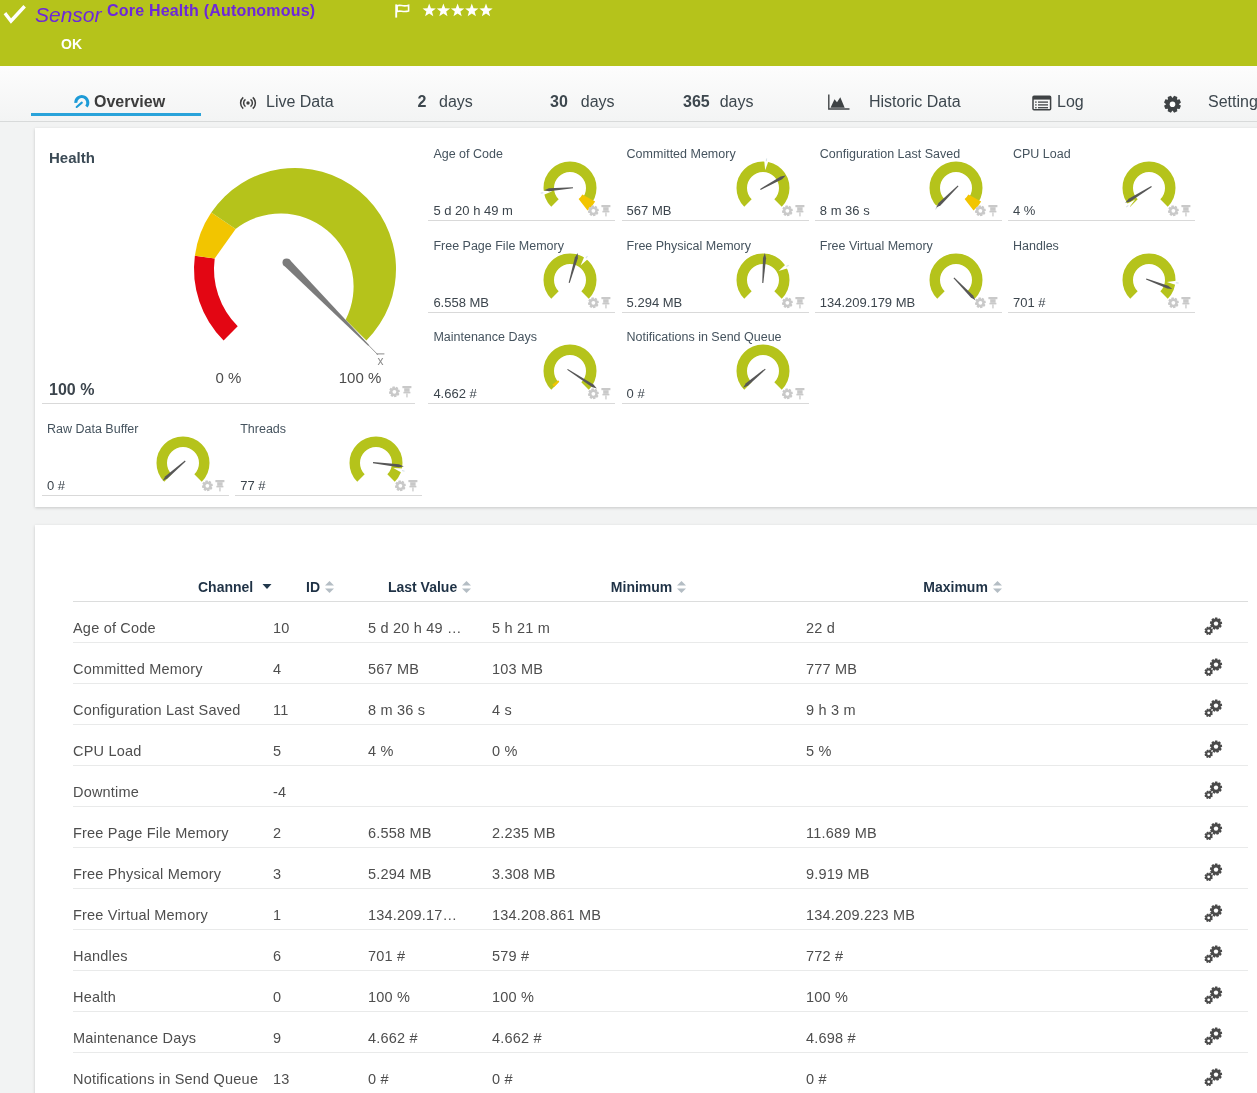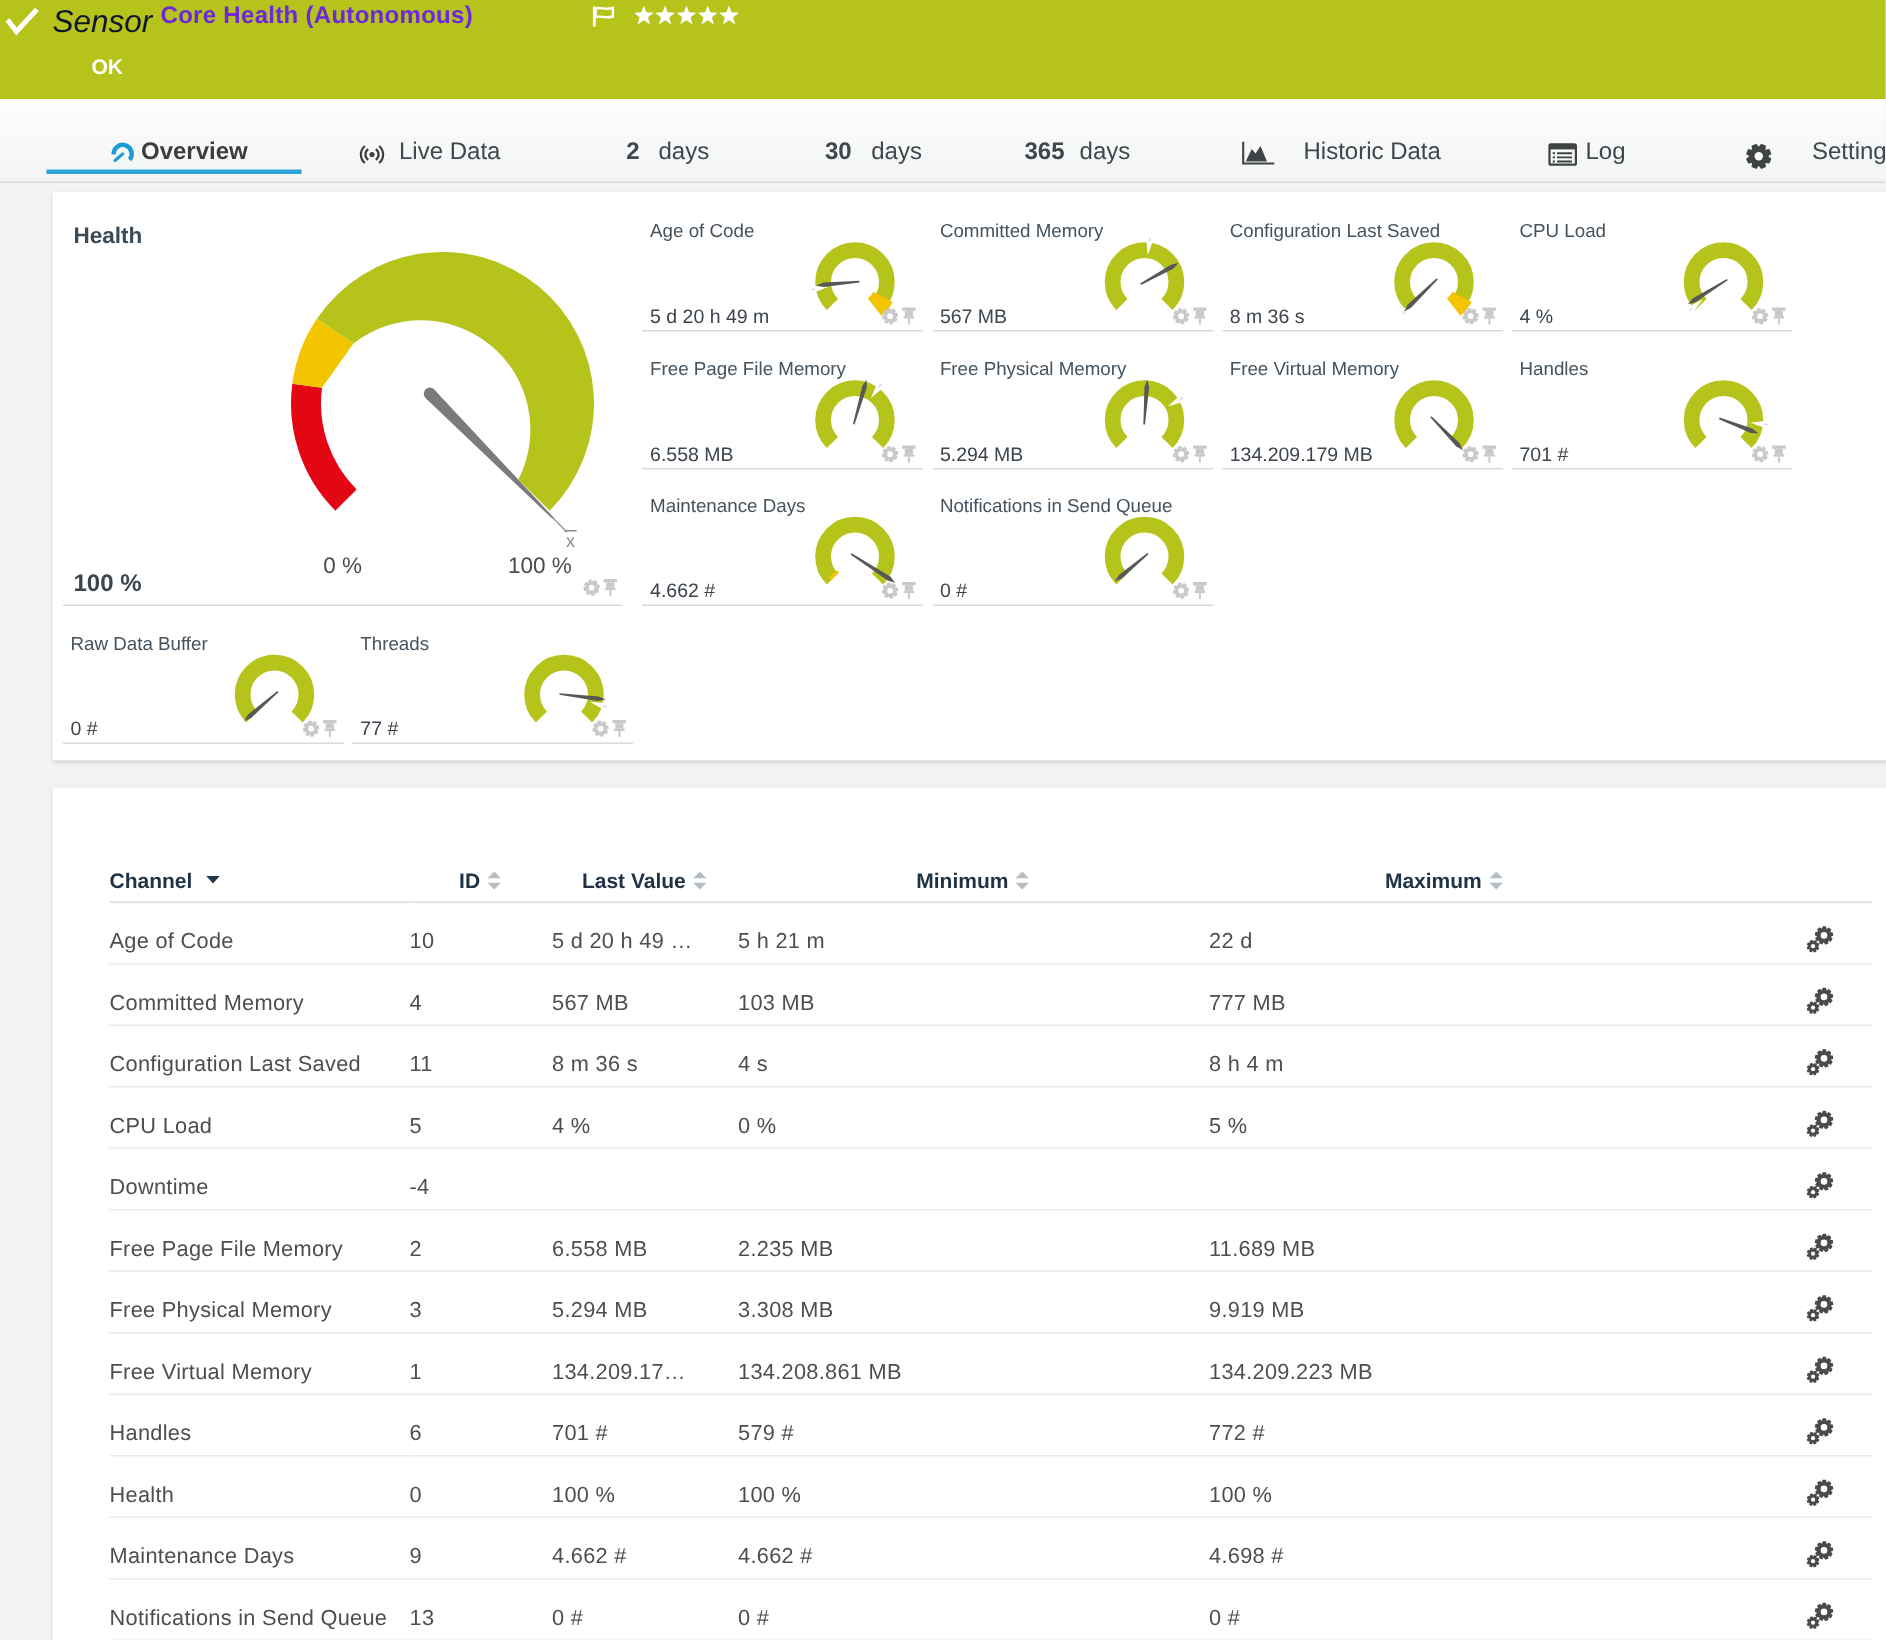"Sensor" div.abs { color: #0f172a -> #6d28d9 }
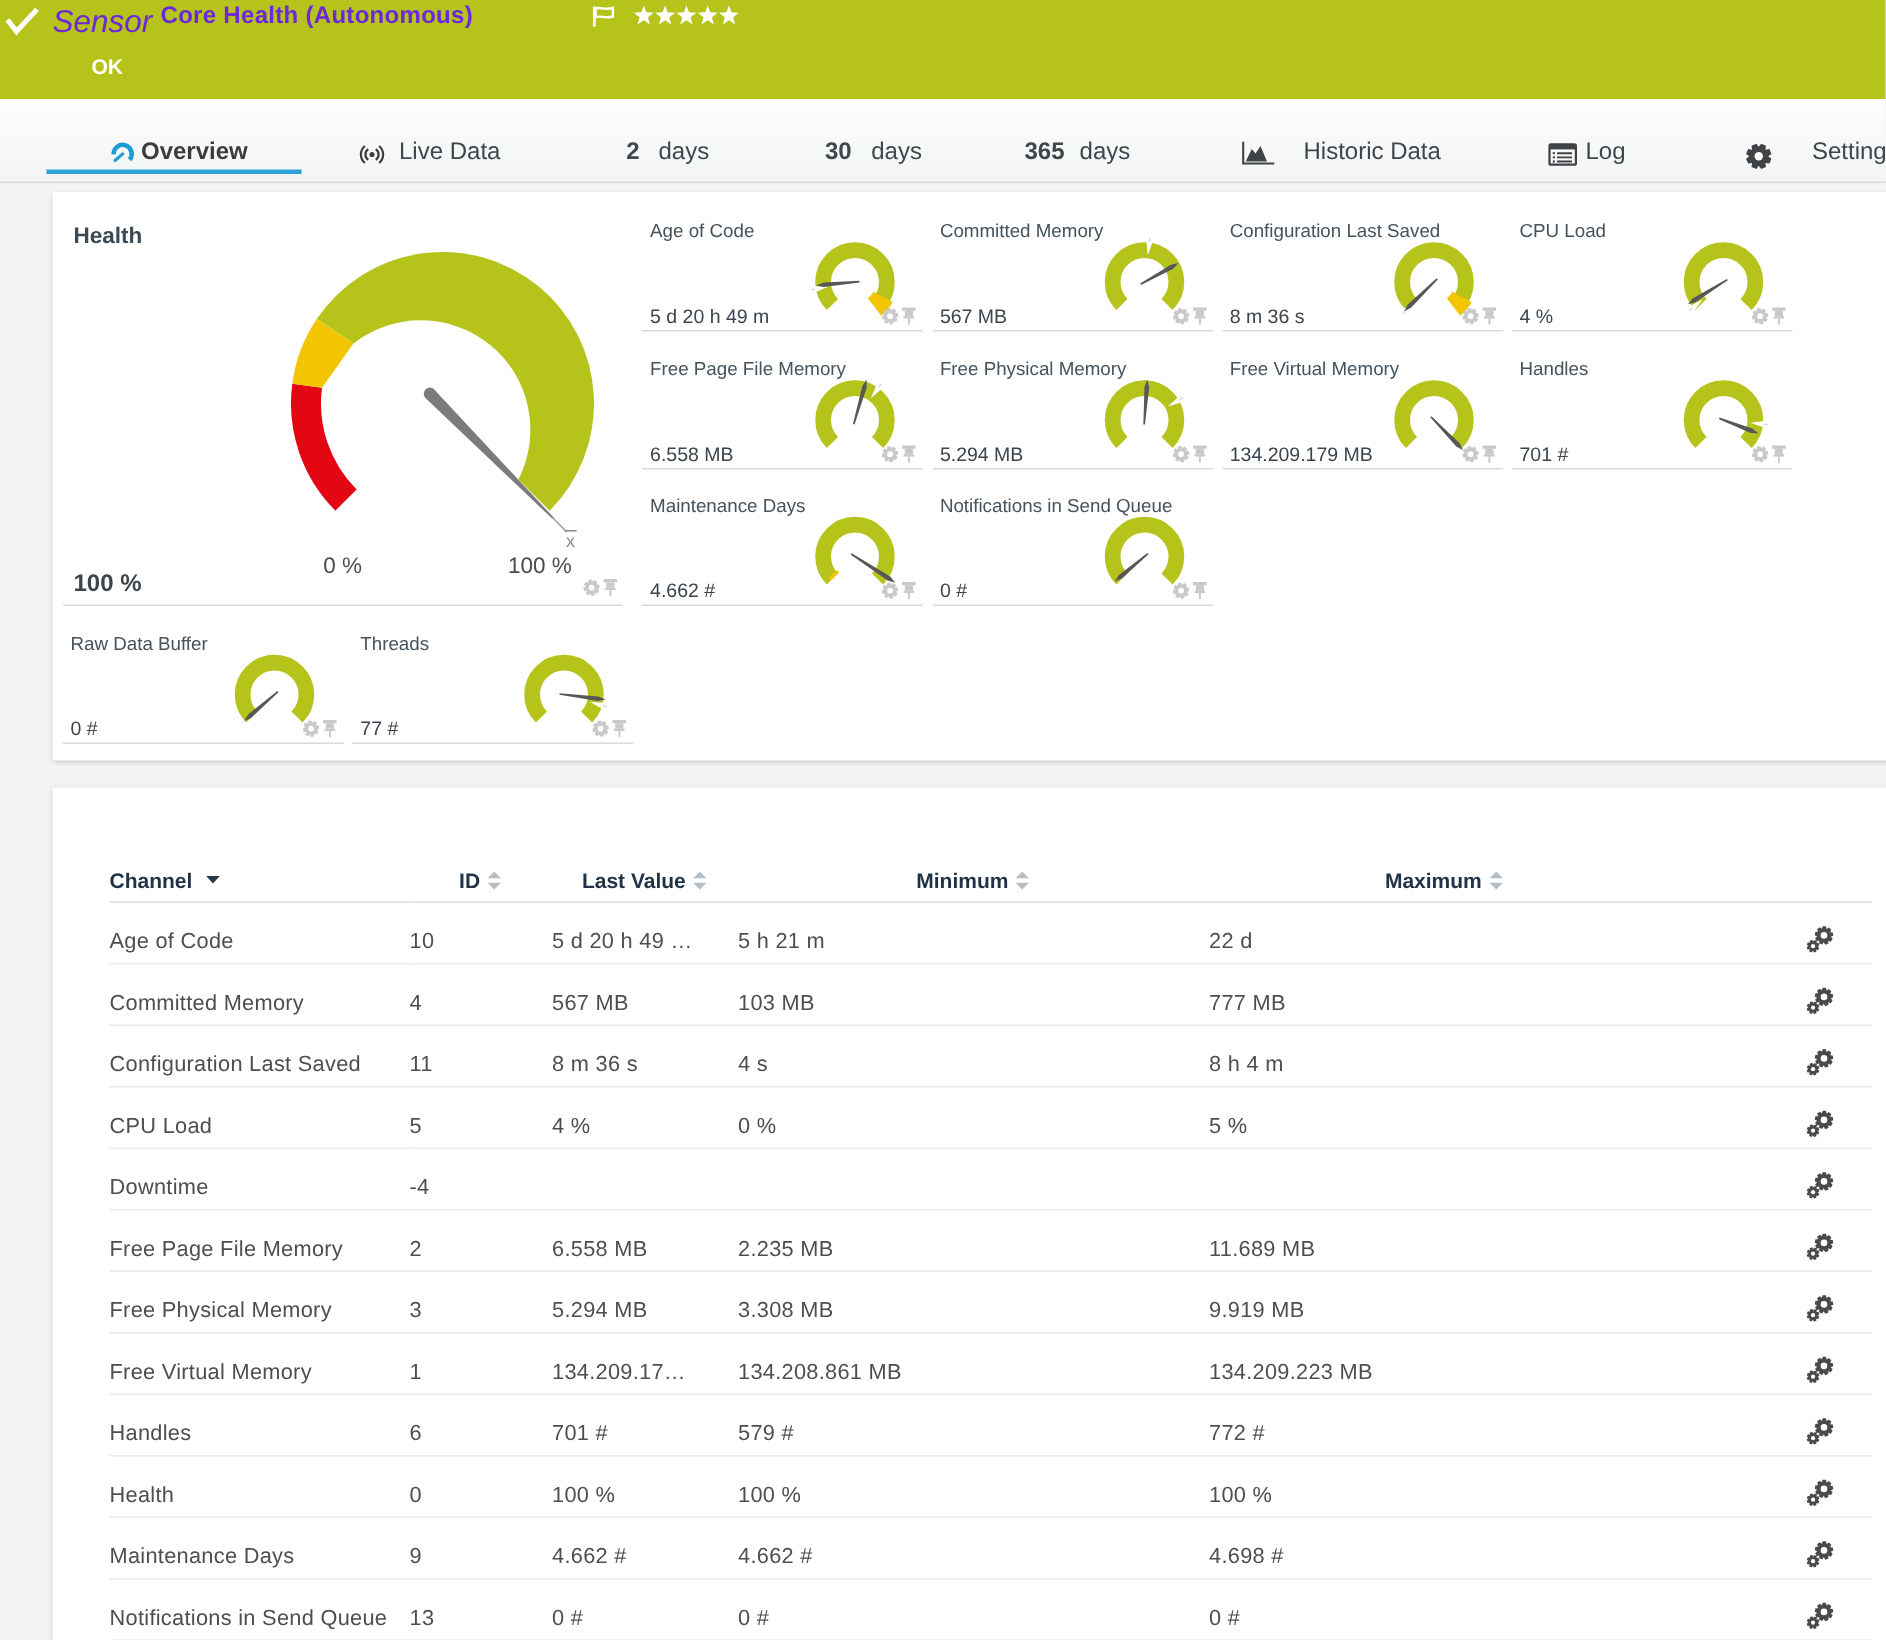"Channel" th { text-align: left -> right }
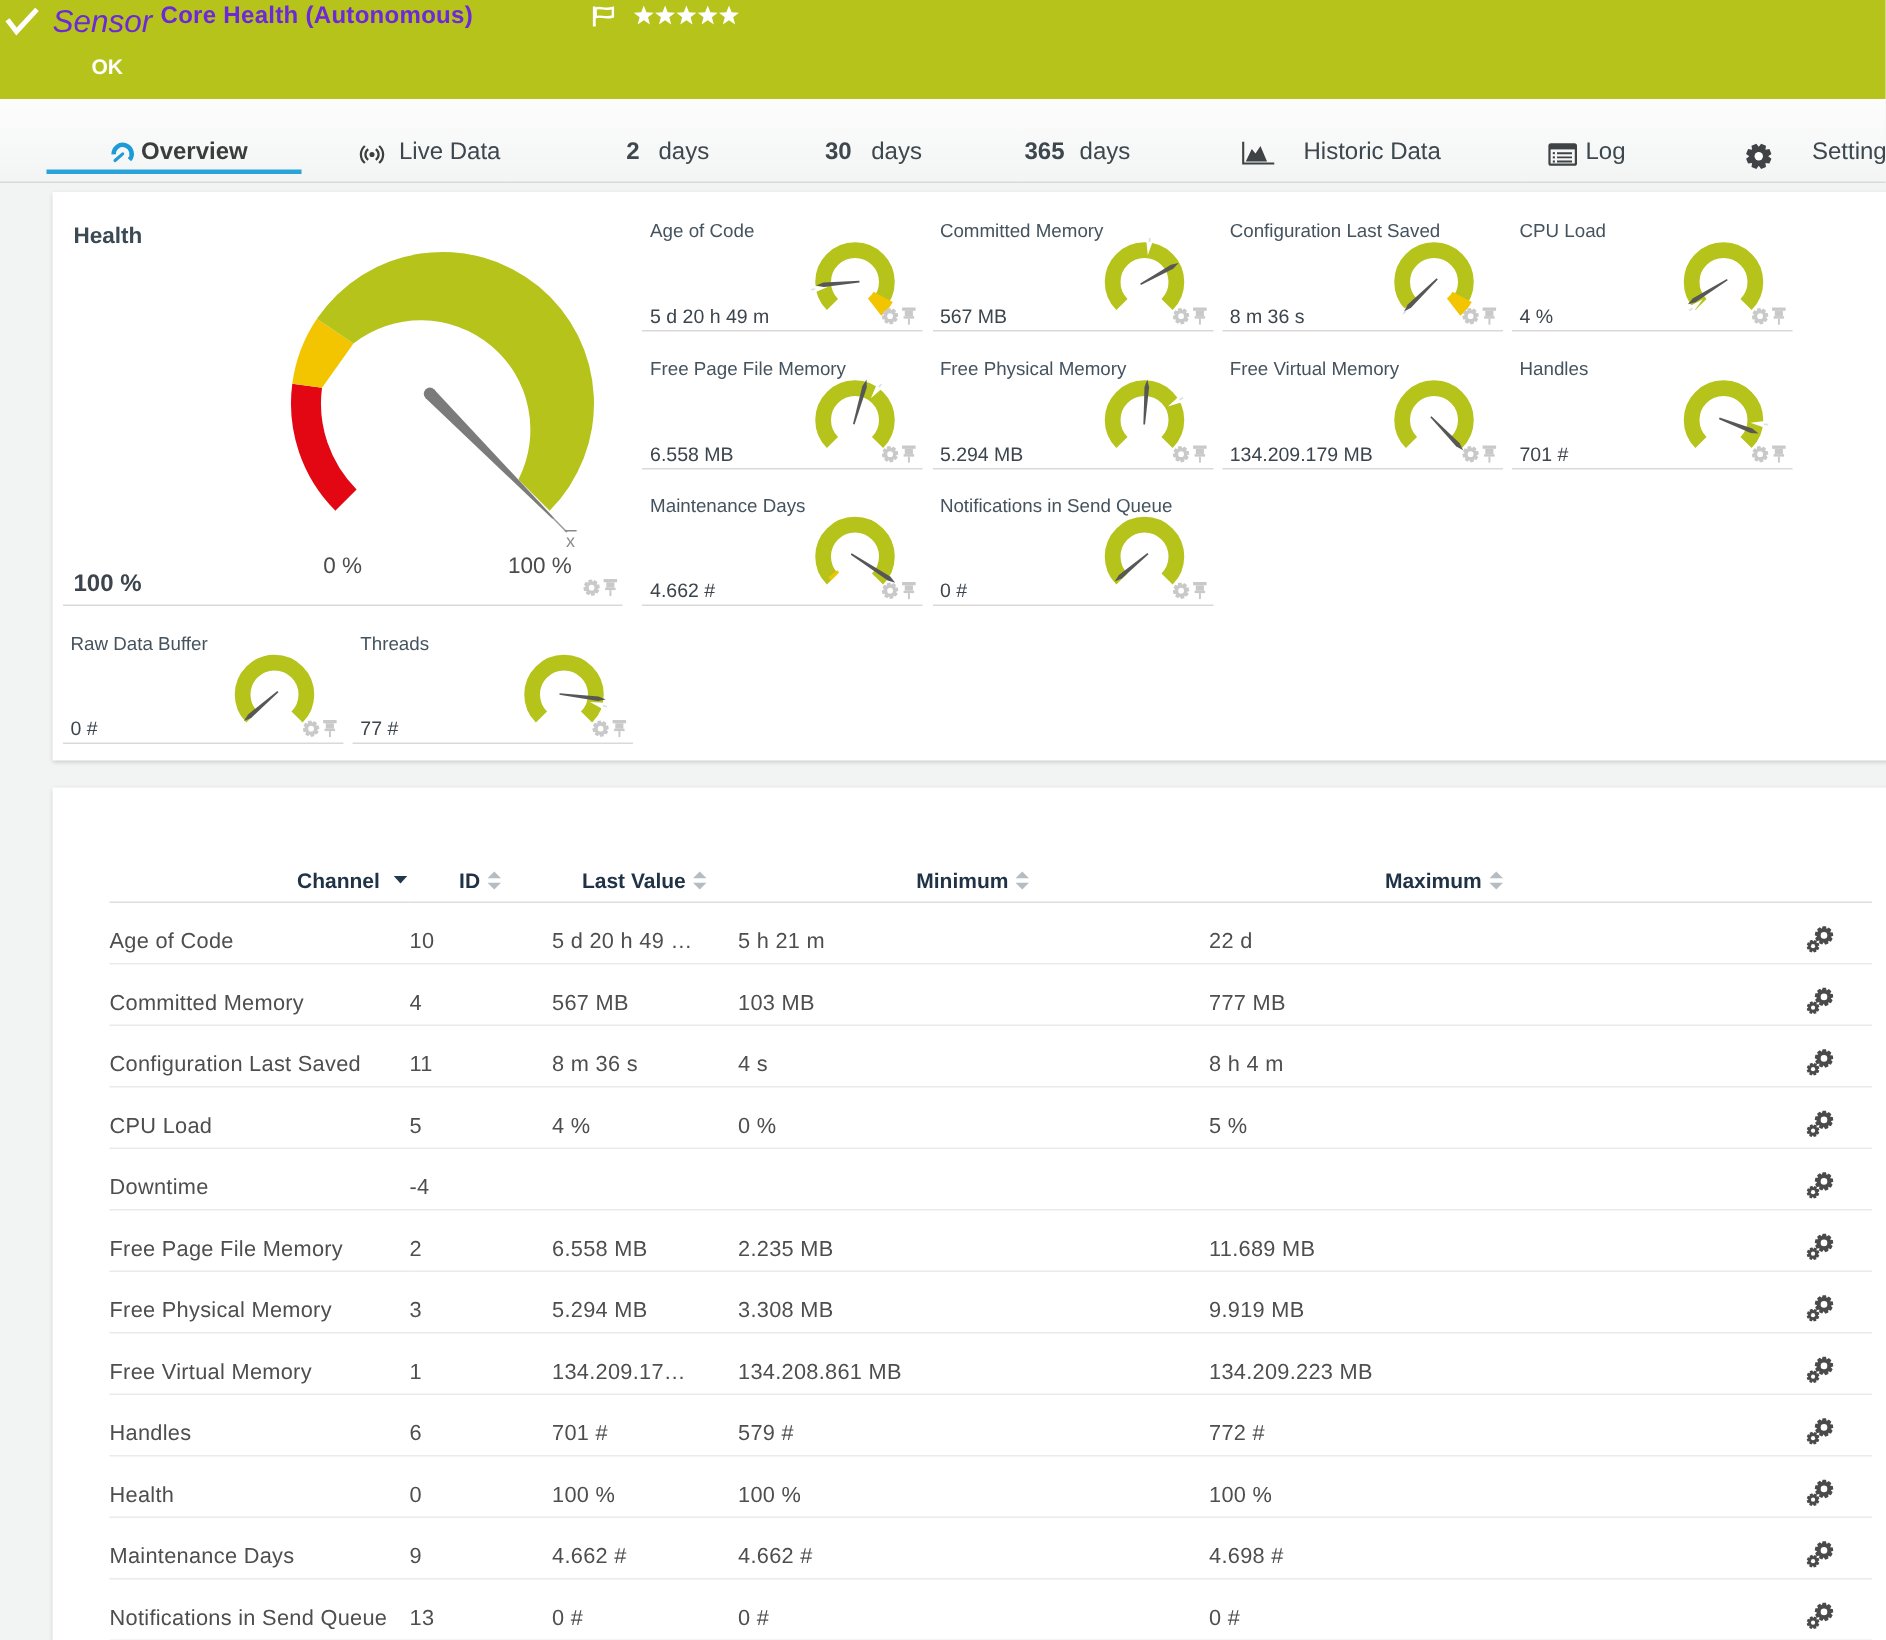"8 h 4 m" td.num { text: 8 h 4 -> 9 h 3 }
